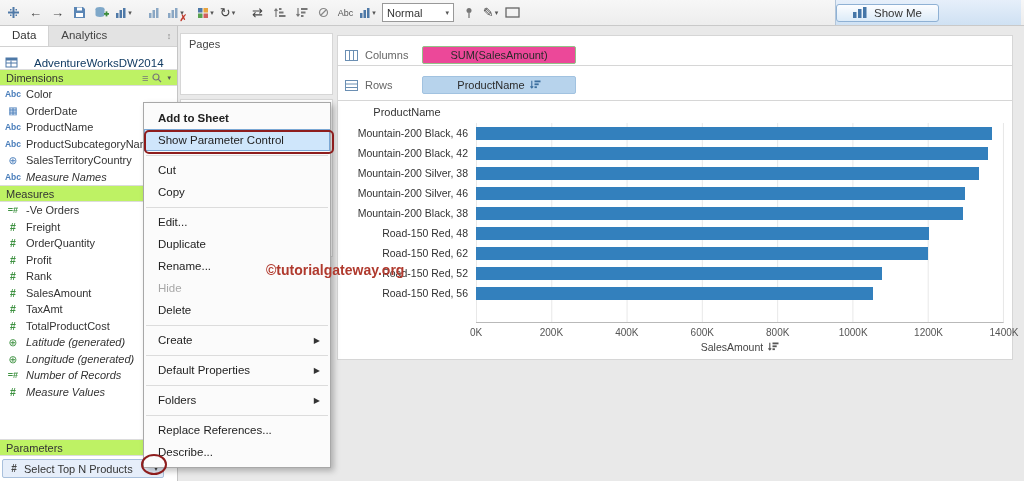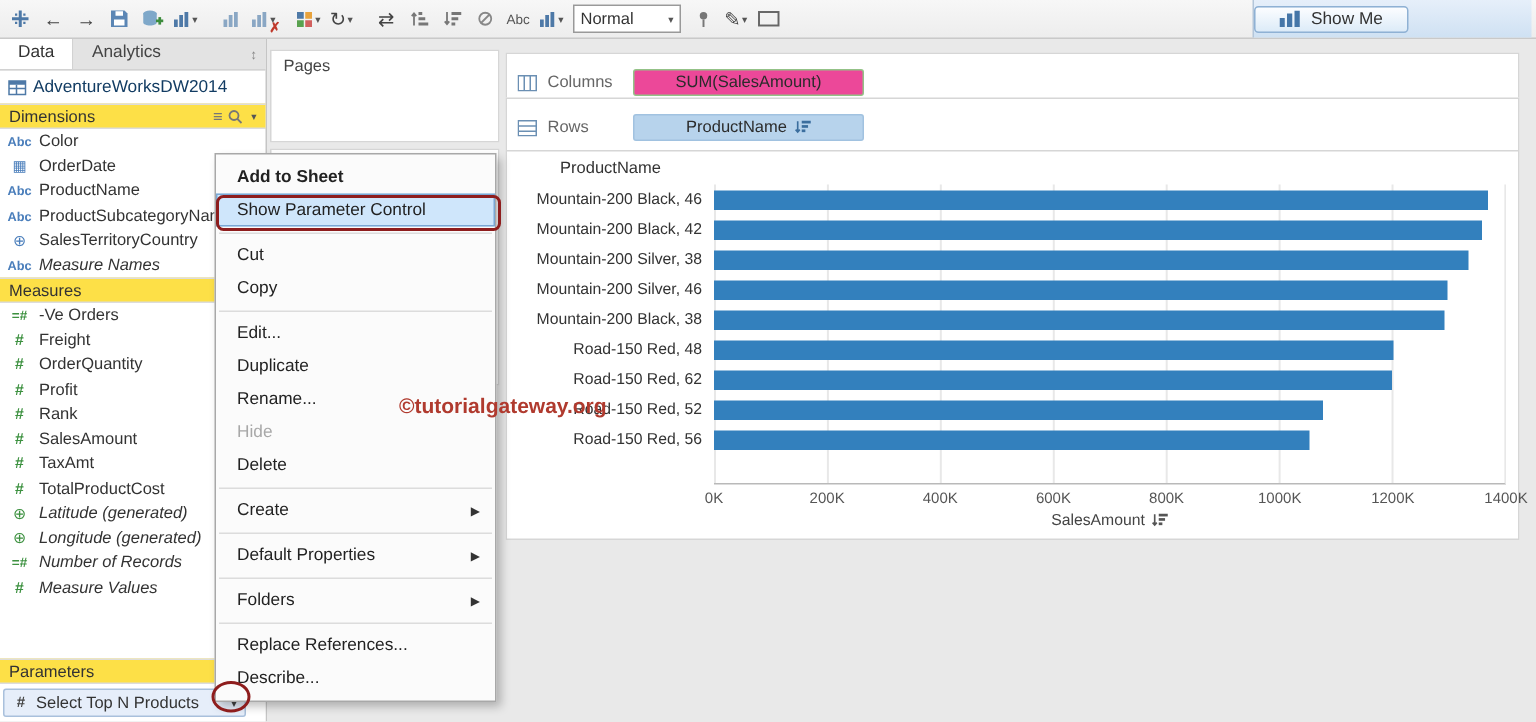"AdventureWorksDW2014" .ds-row { align-items: center -> flex-end; gap: 4px -> 16px }
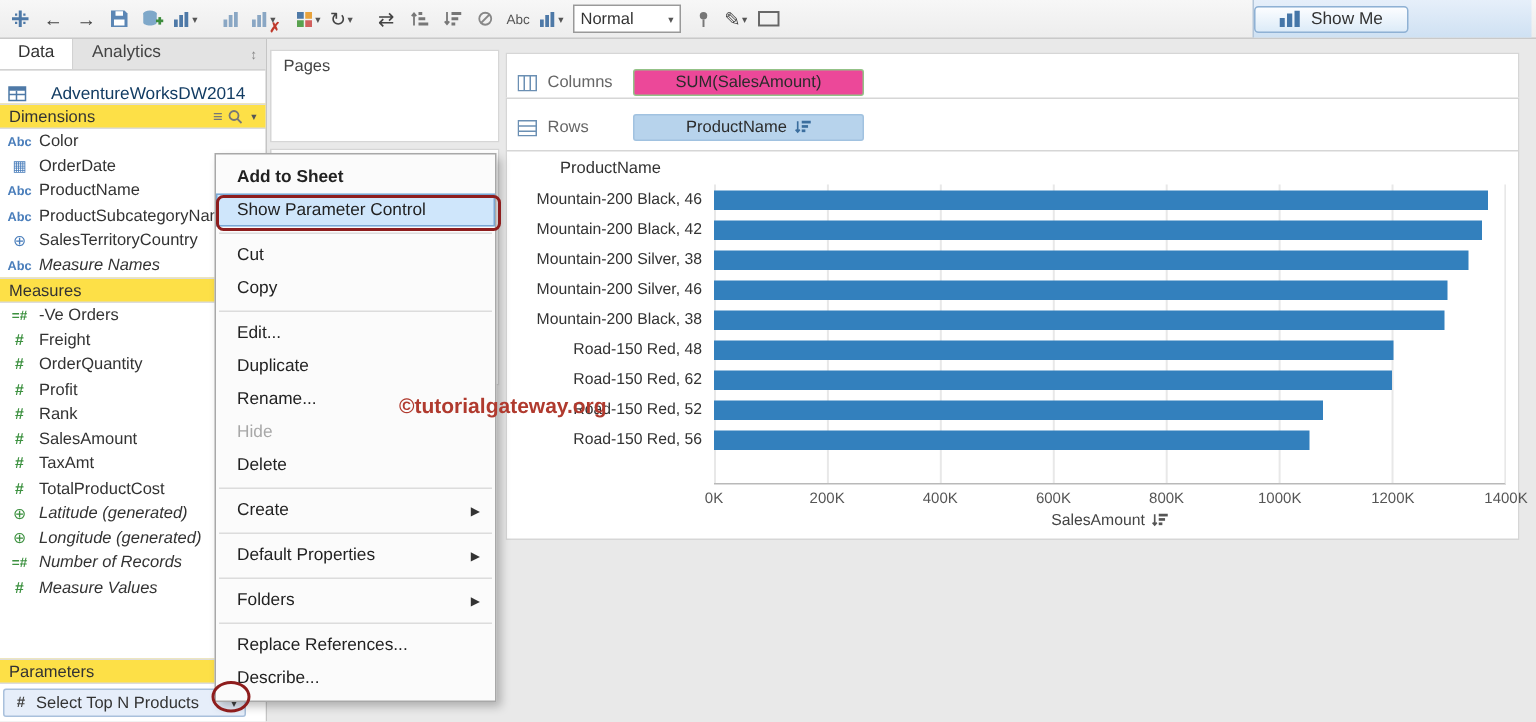"Dimensions" .sec-h { background: #fde047 -> #bef264 }
